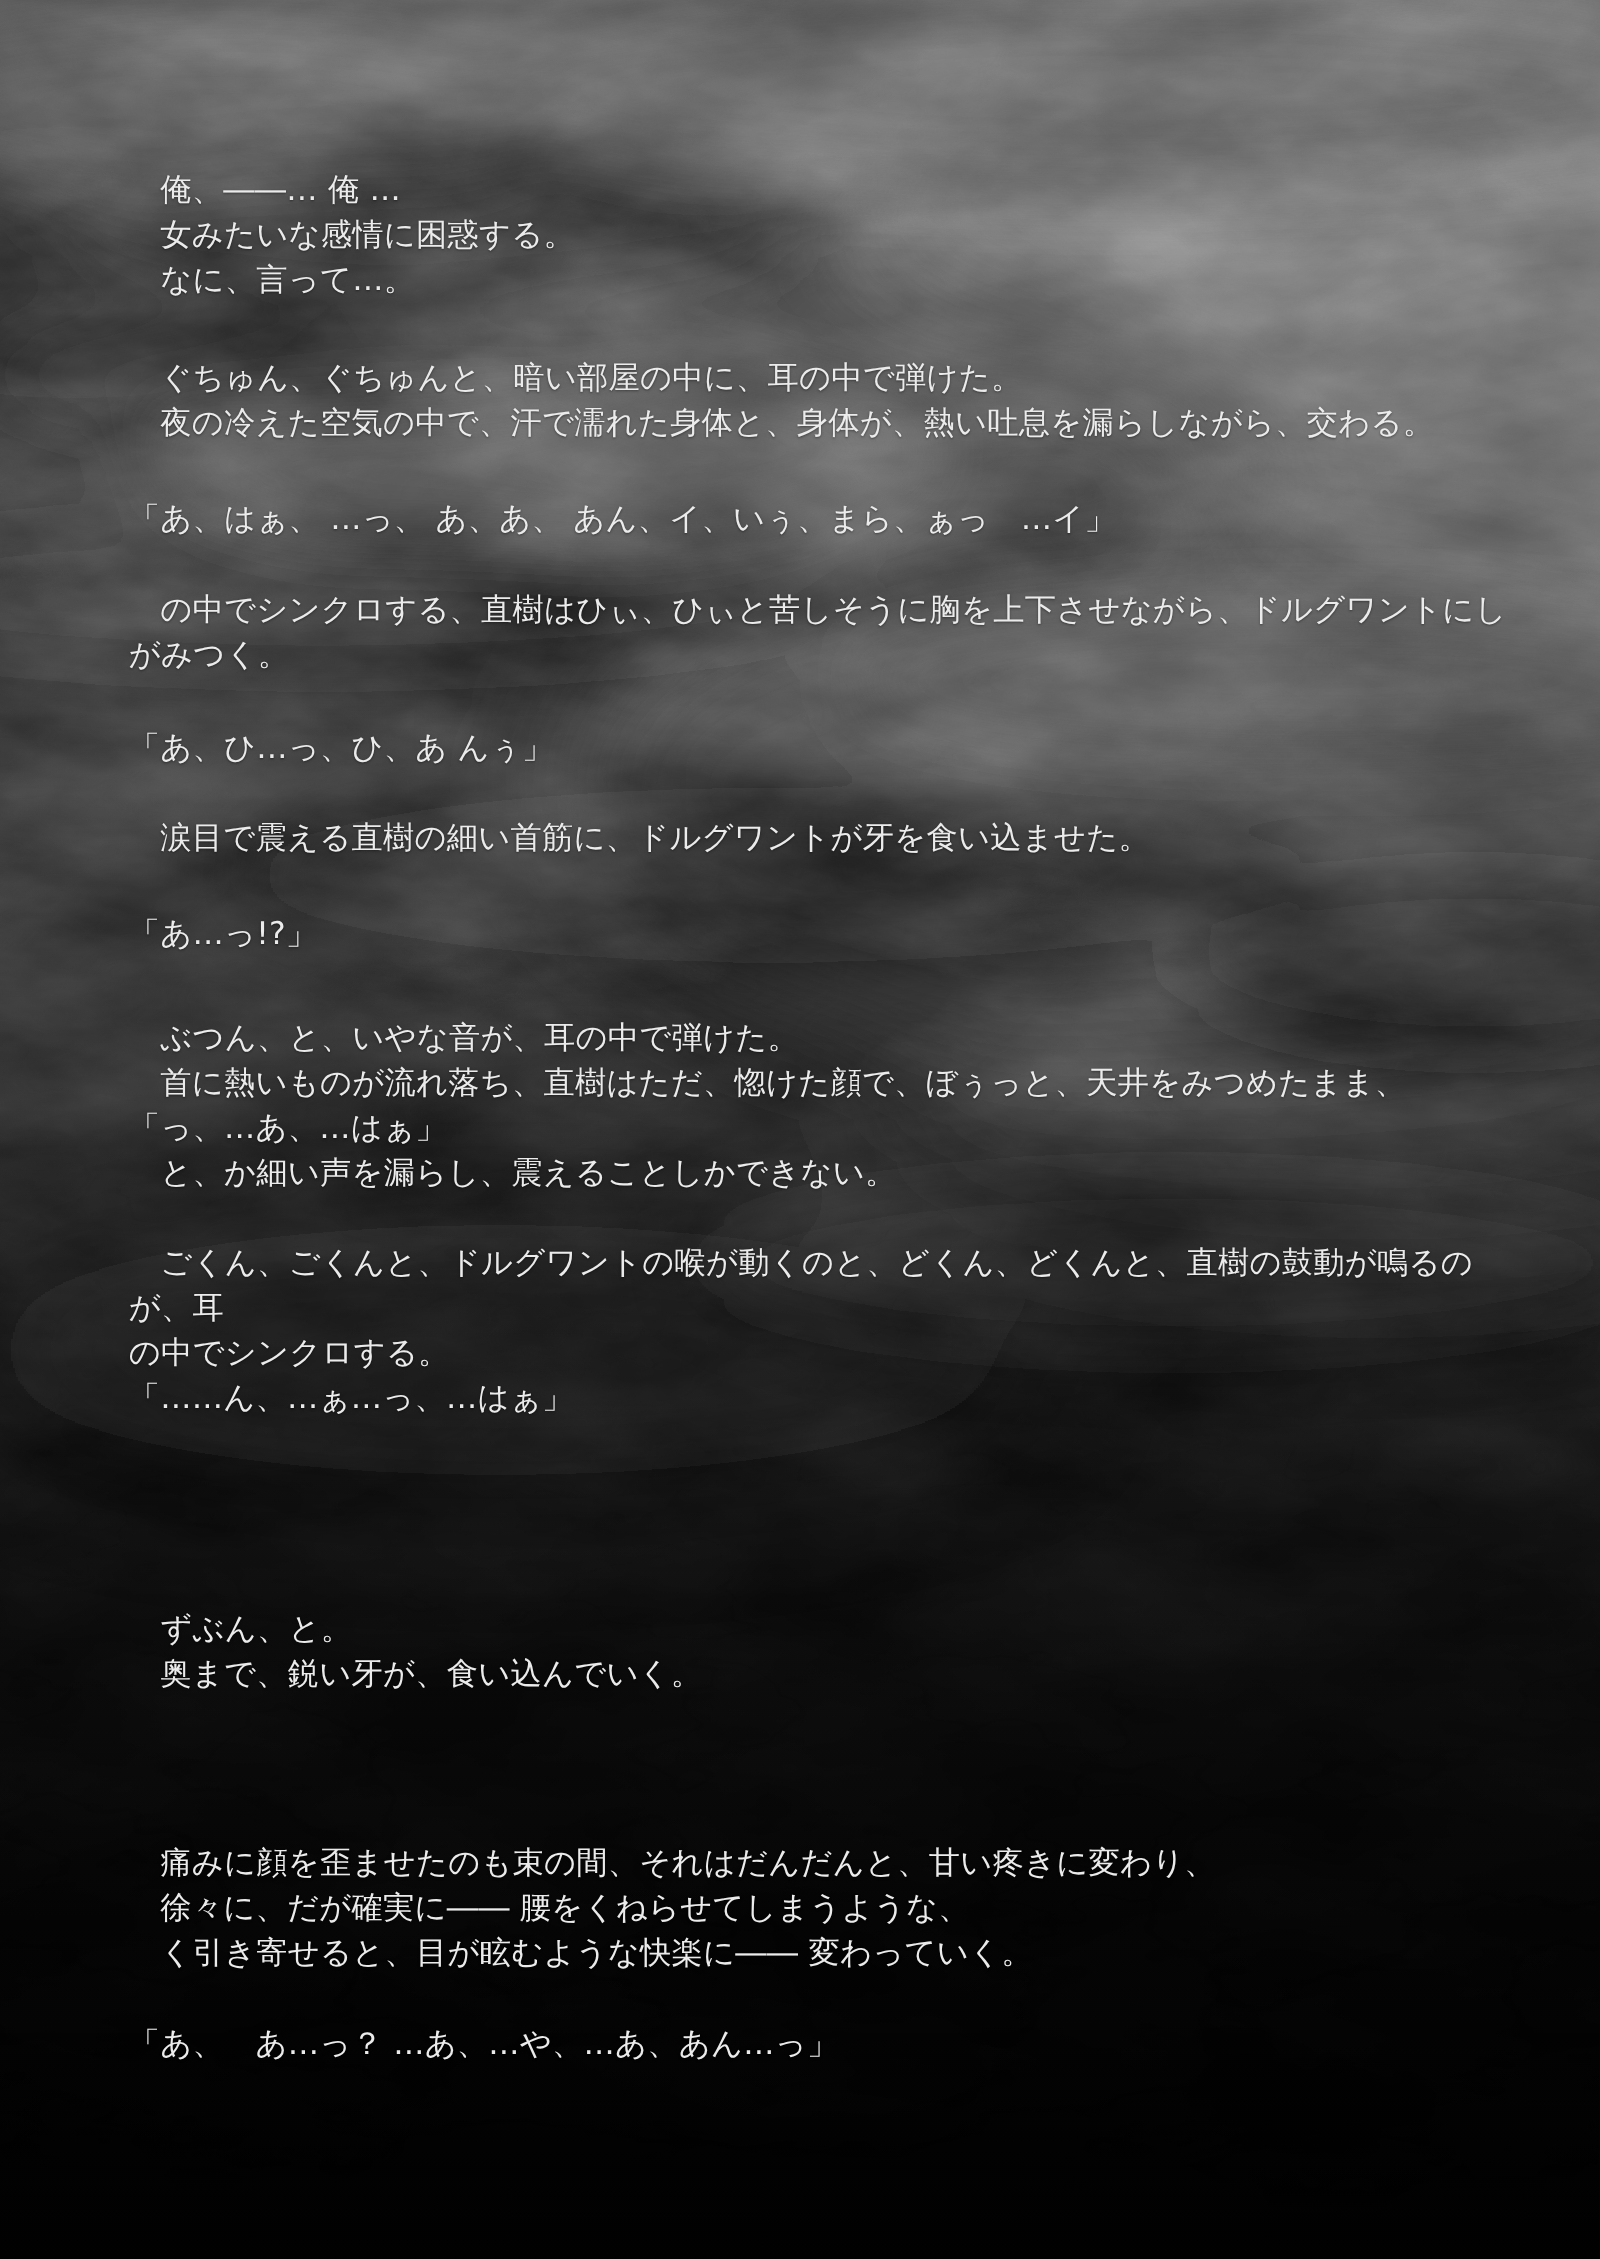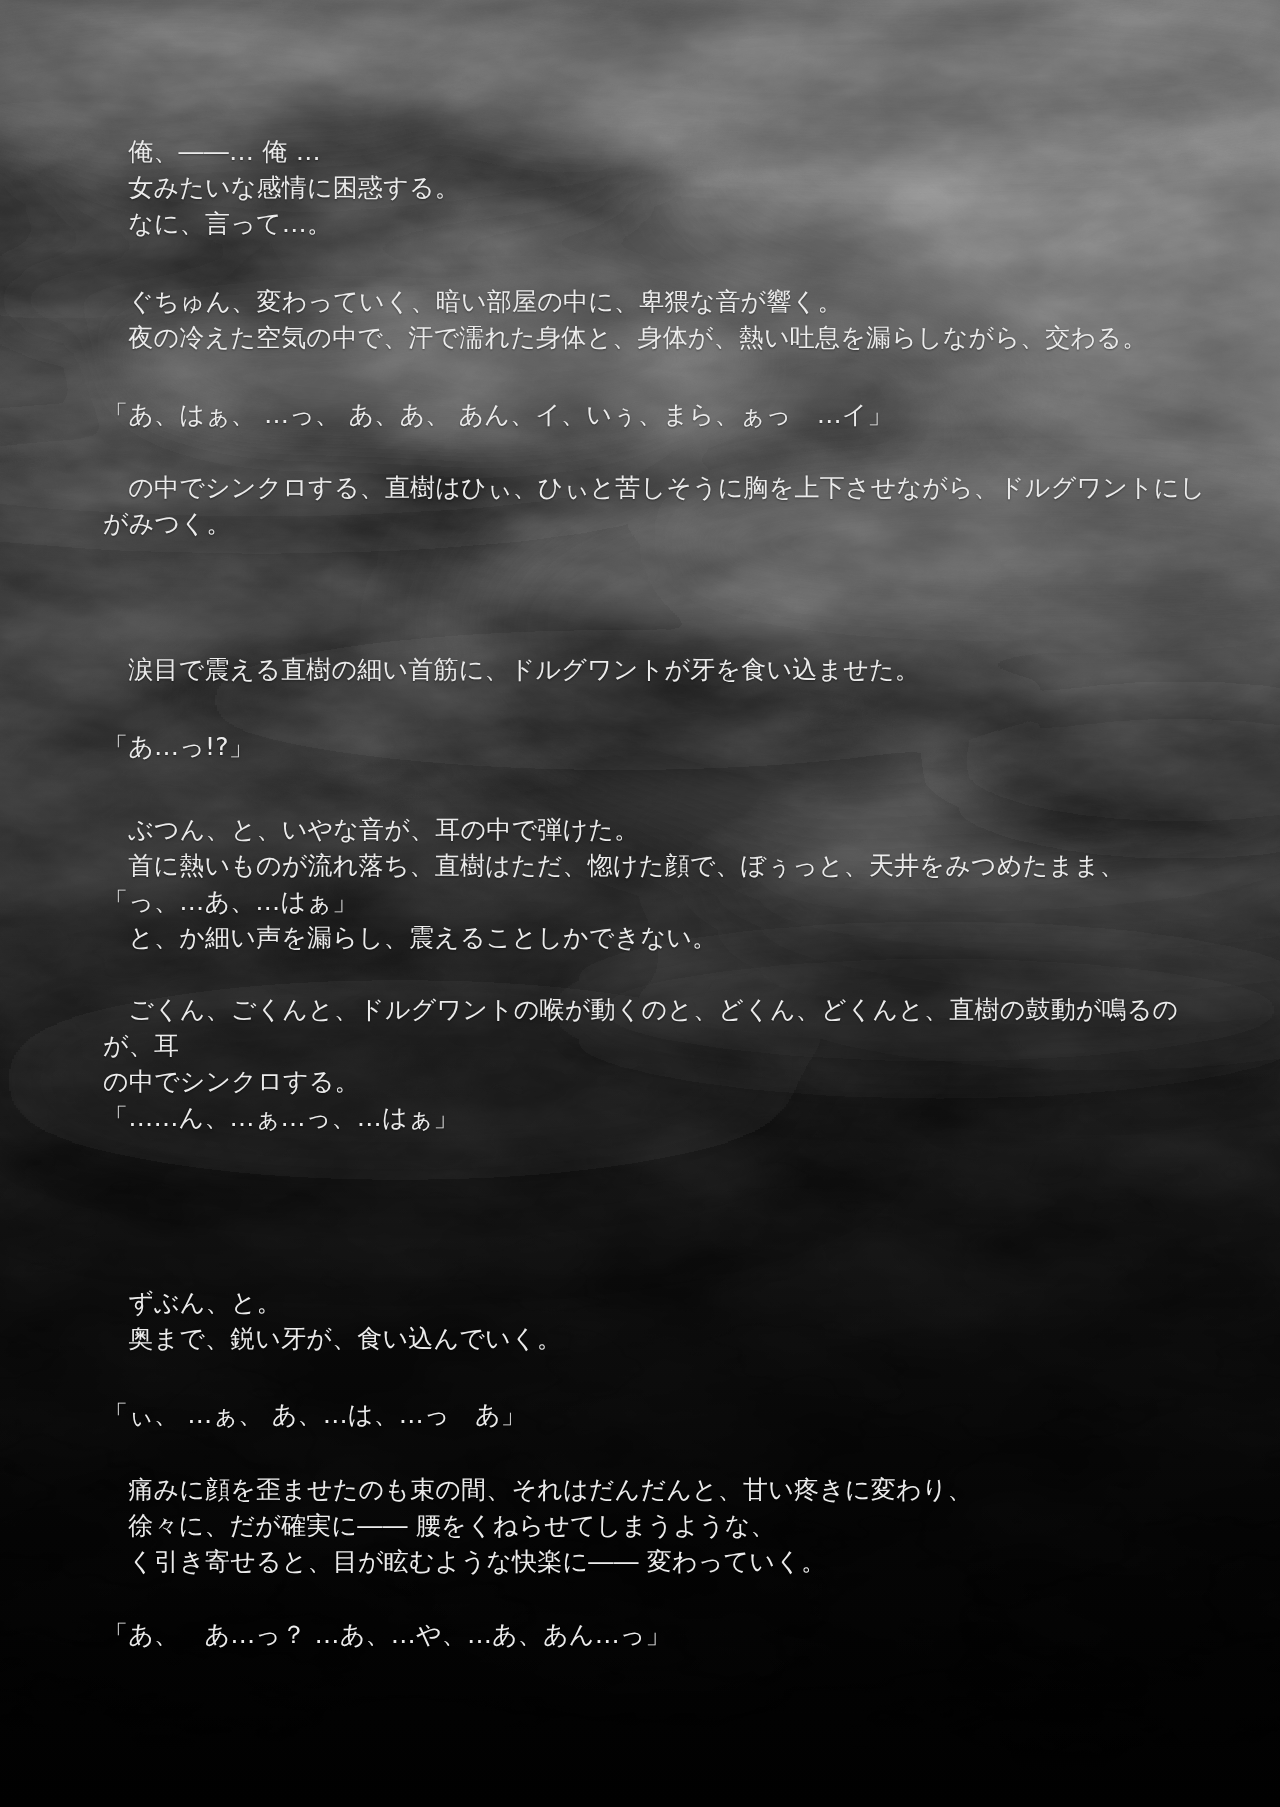"ぐちゅん、変わっていく、暗い部屋の中に、卑猥な音が響く。" div.p { text: 変わっていく、暗い部屋の中に、卑猥な音が響く -> ぐちゅんと、暗い部屋の中に、耳の中で弾けた }
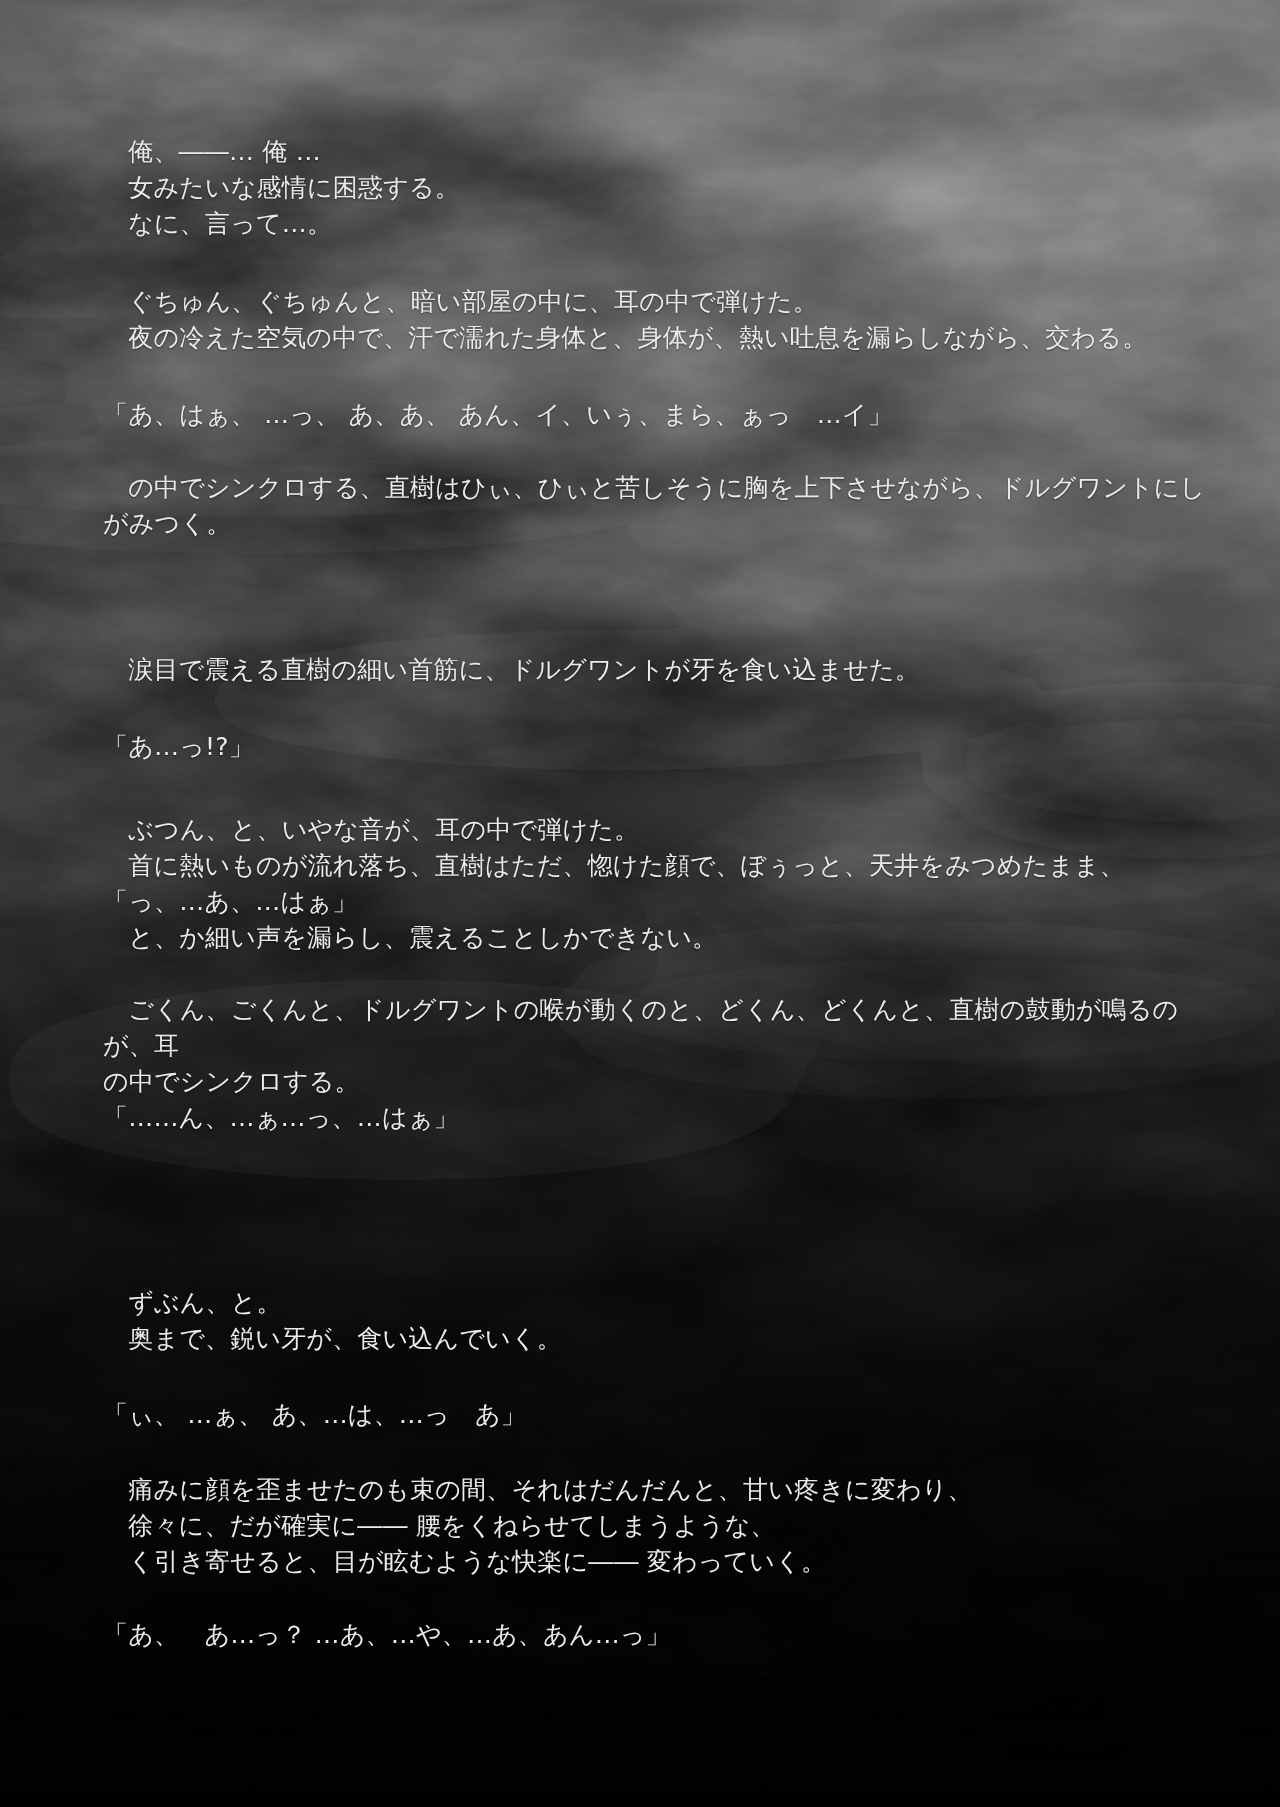"「あ、ひ…っ、ひ、あ んぅ」" div.p { html: none -> <div>「あ、ひ…っ、ひ、あ んぅ」</div> }
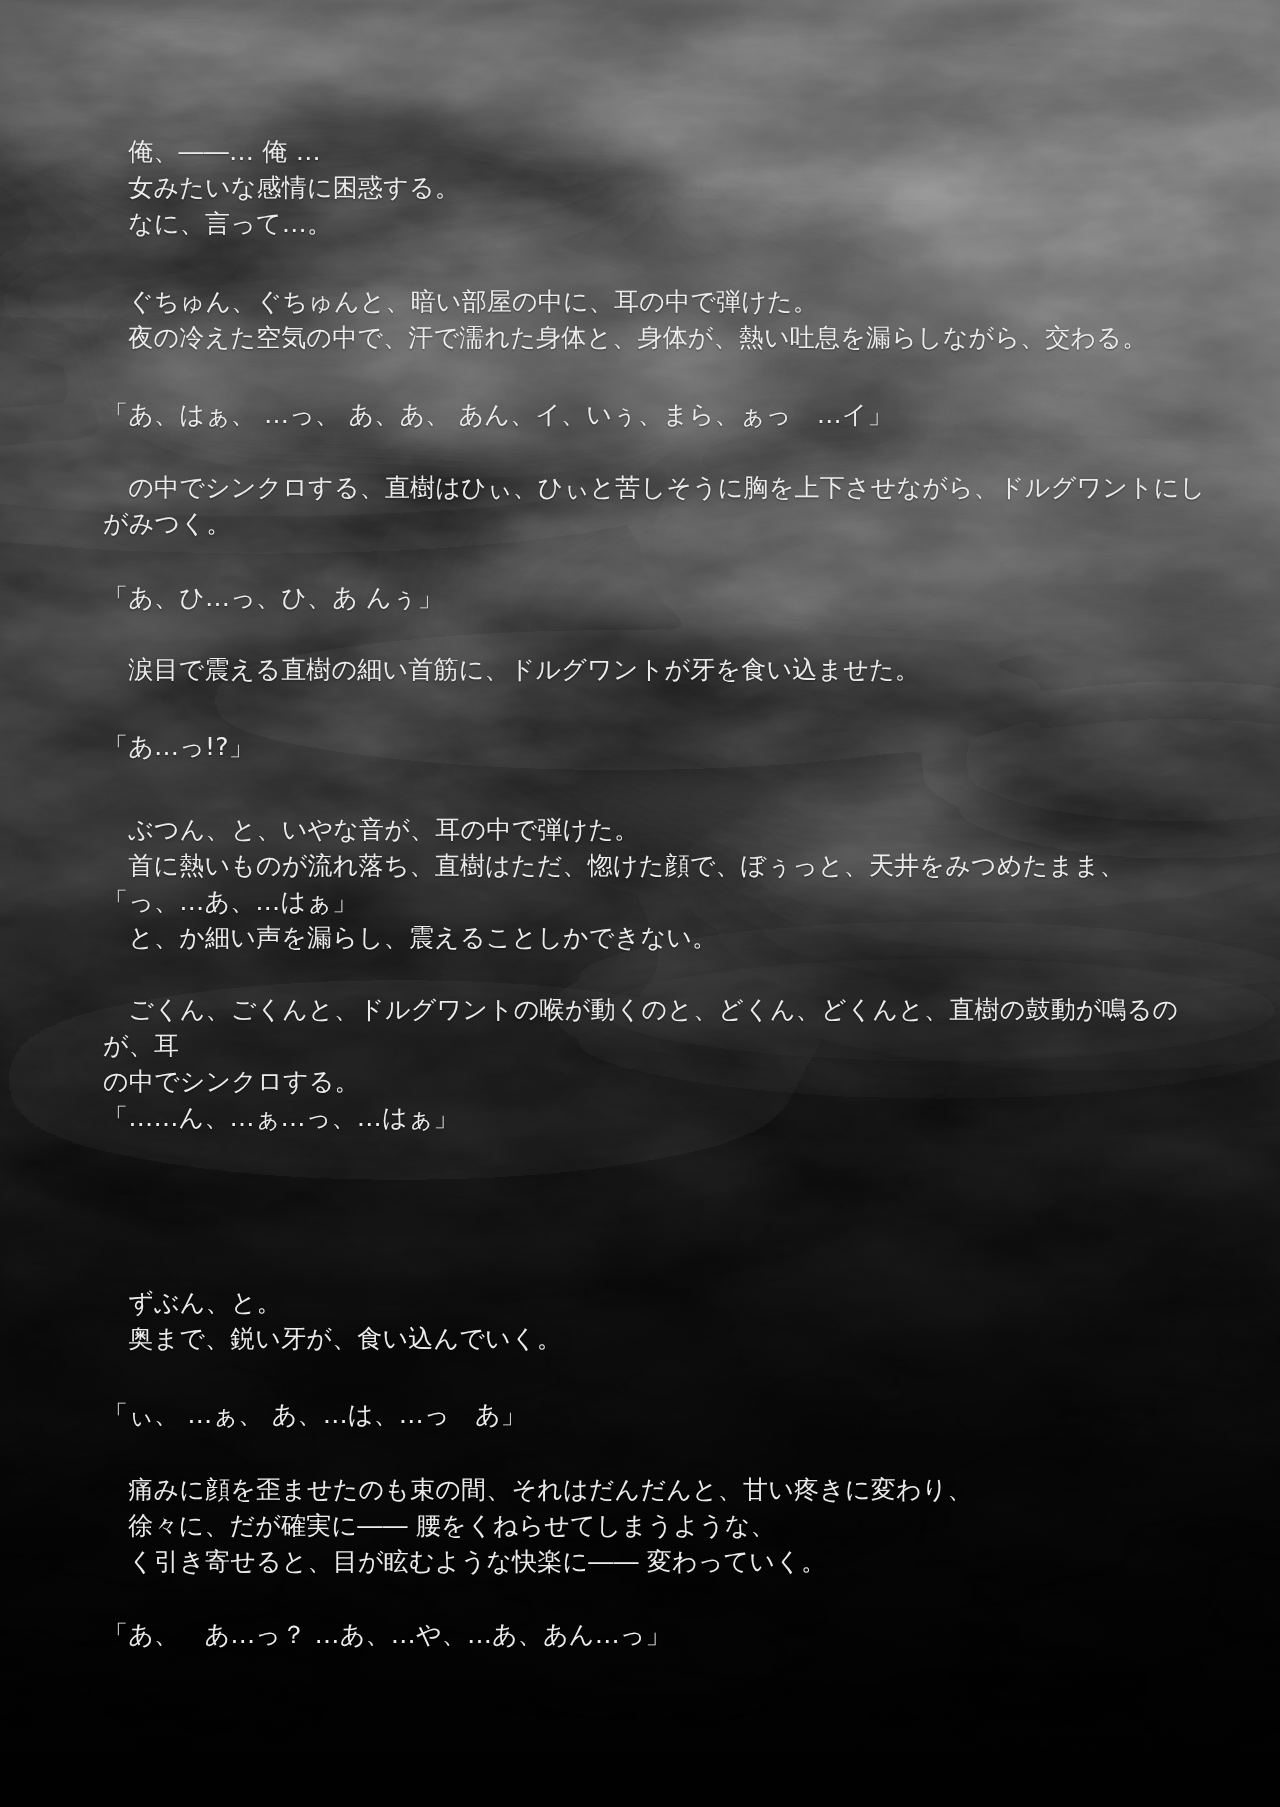"「ぃ、 …ぁ、 あ、…は、…っ あ」" div.p { html: <div>「ぃ、 …ぁ、 あ、…は、…っ あ」</div> -> none }
